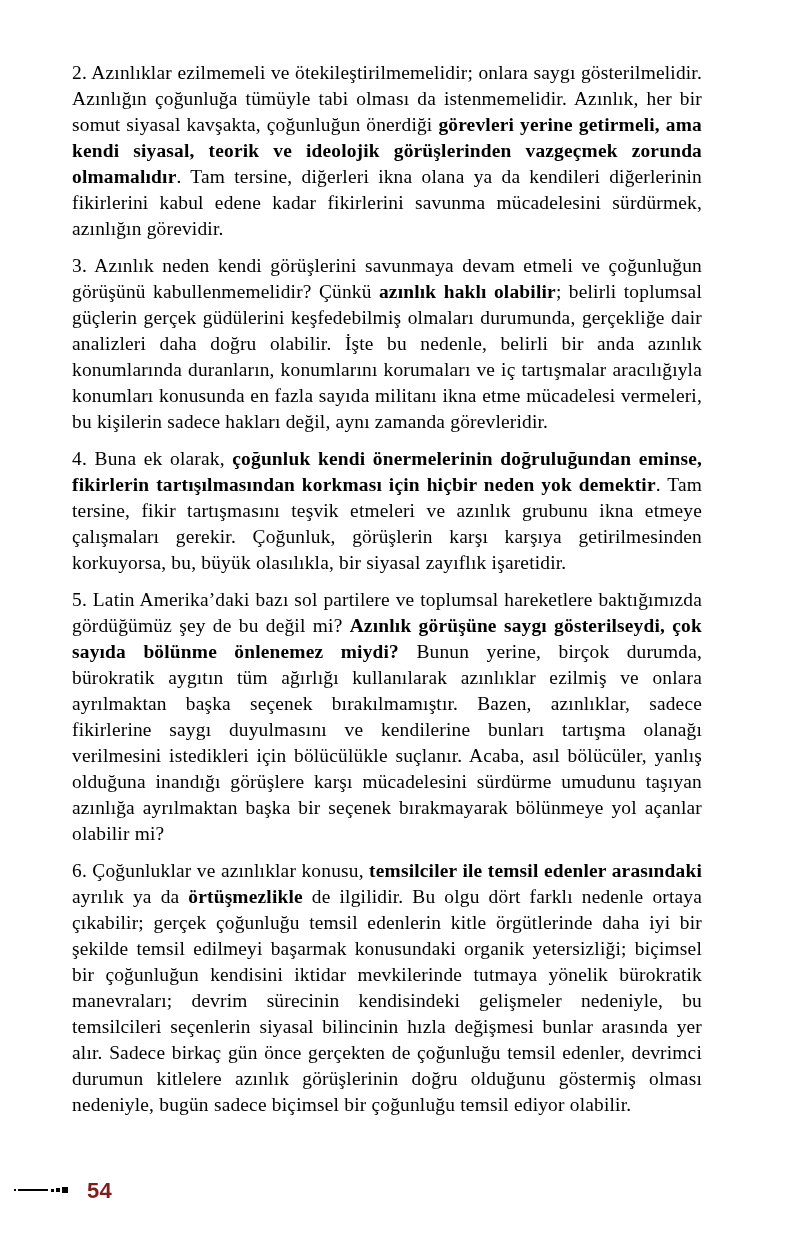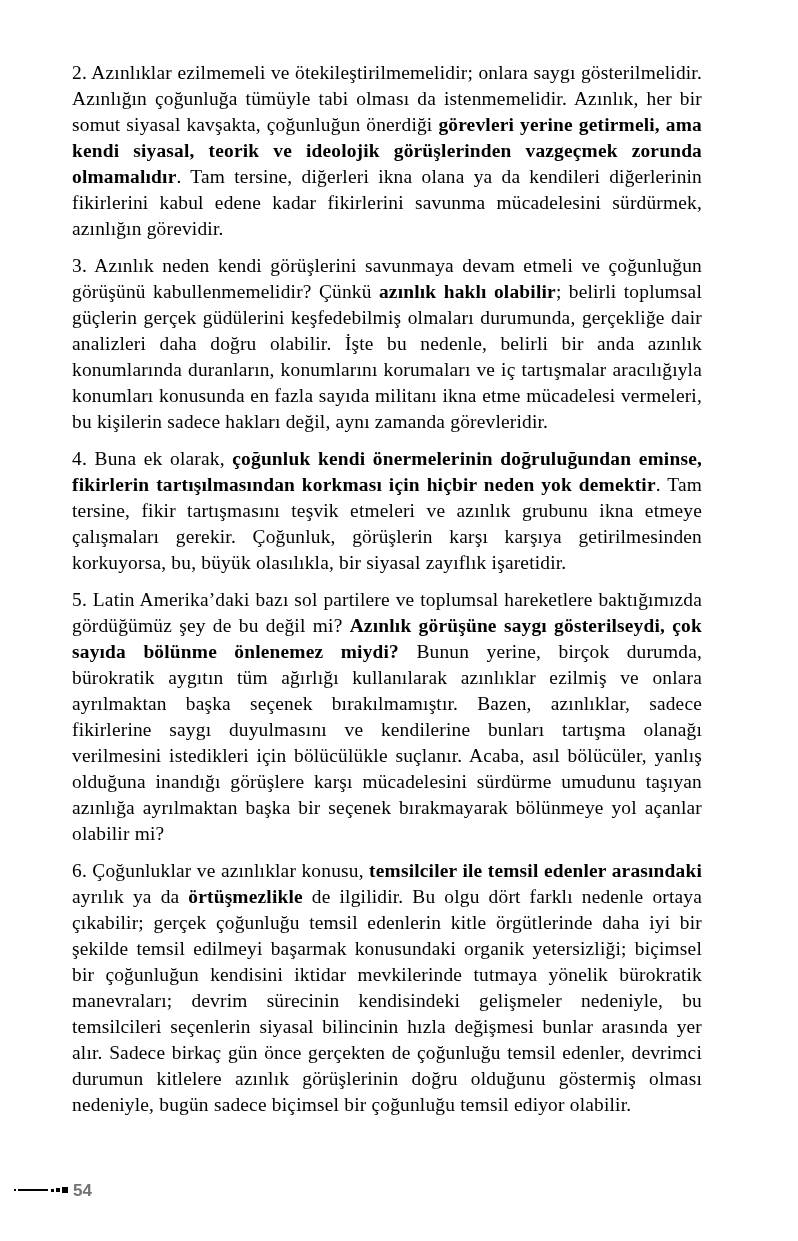"54" .folio { color: #737373 -> #7f1d1d; font-size: 17px -> 22px; margin-left: none -> 14px }
